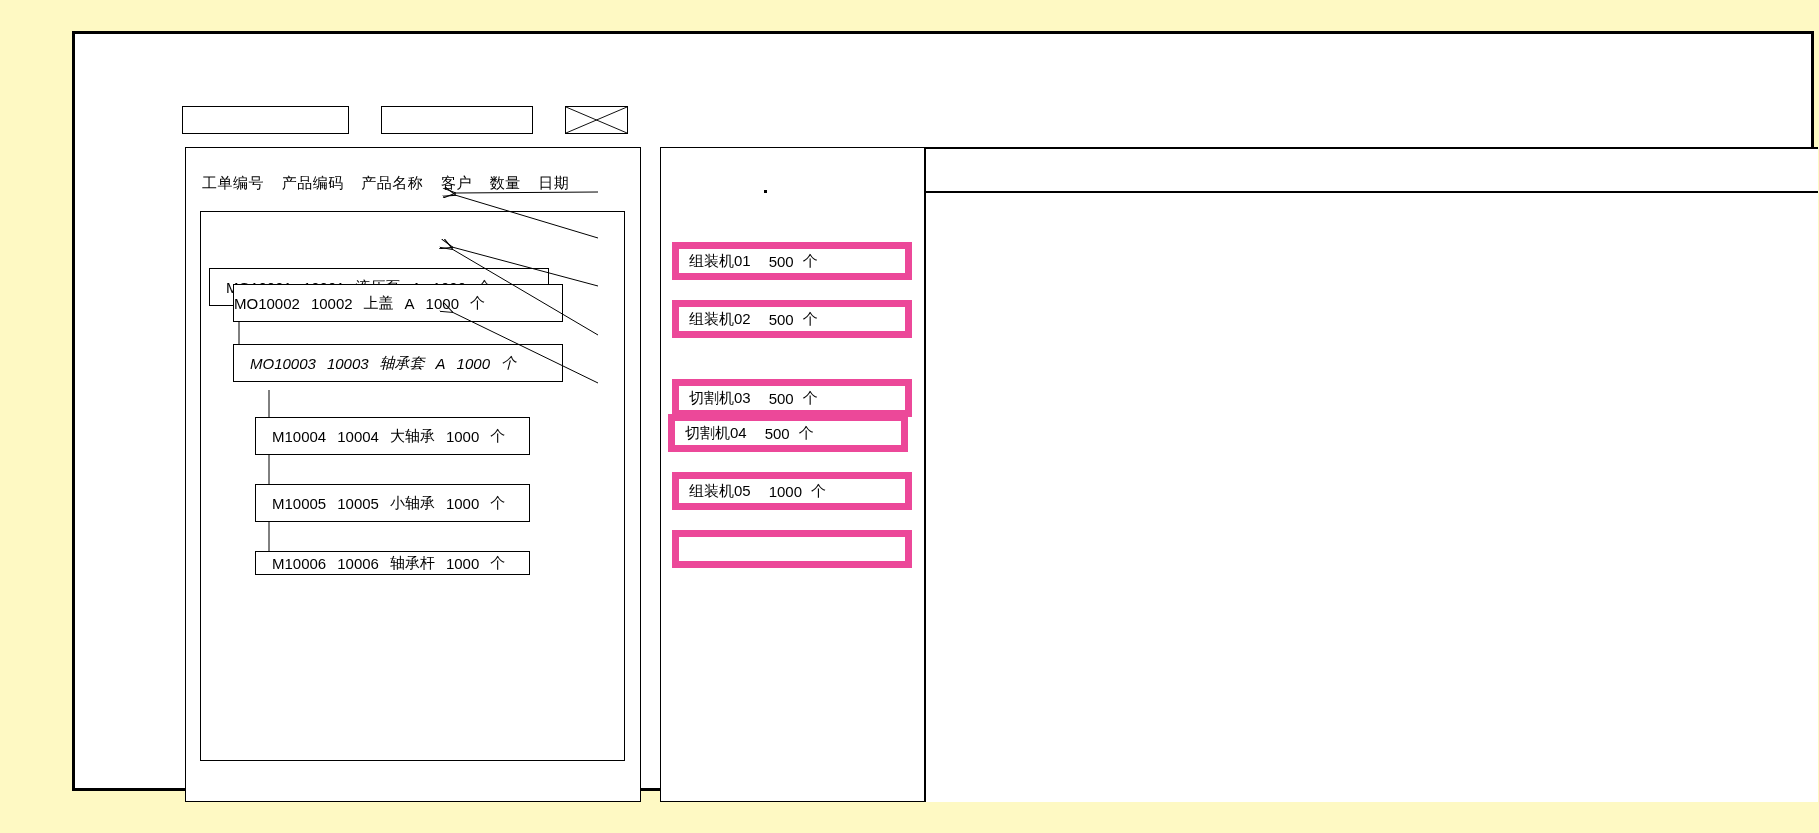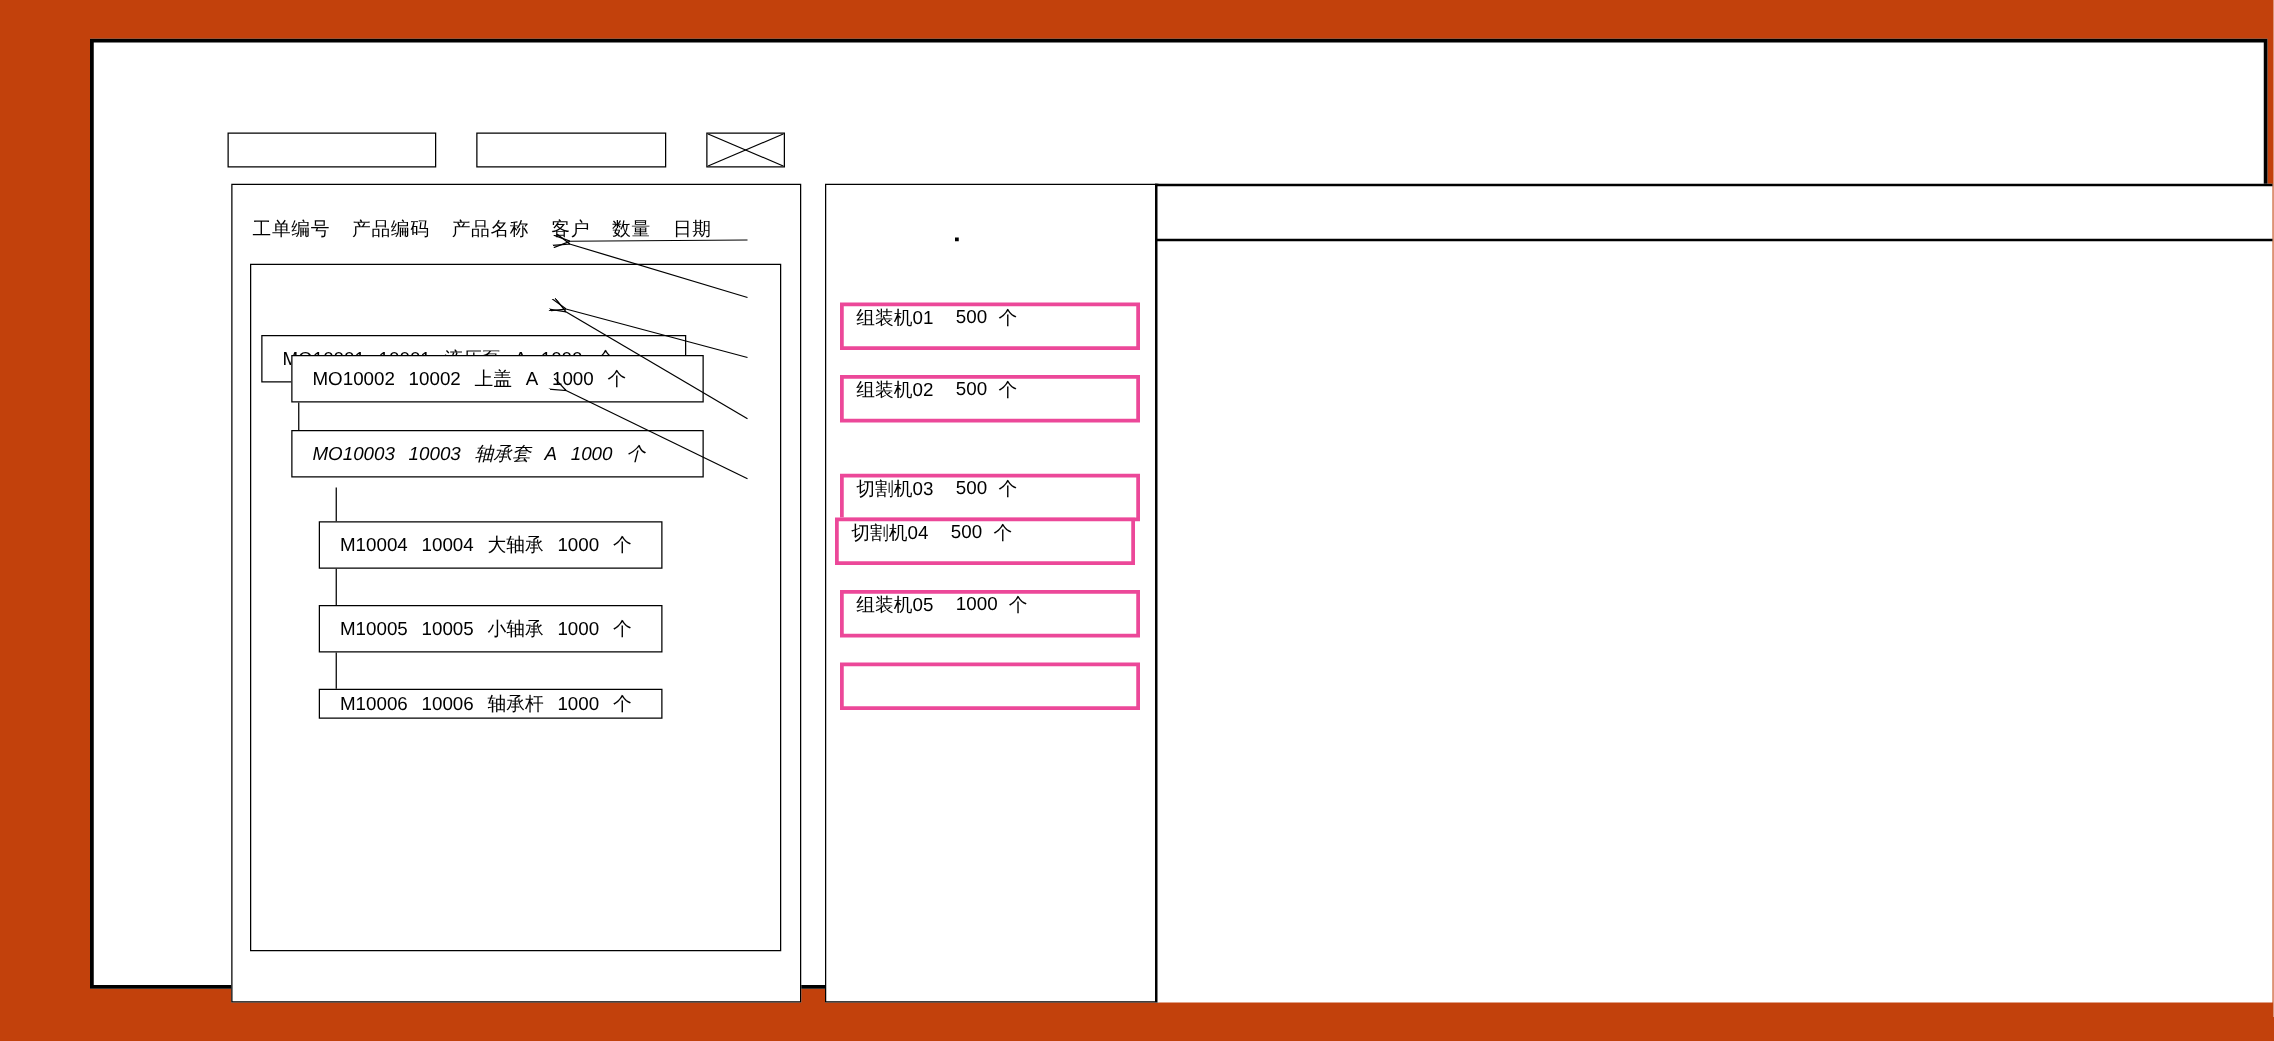"工单编号 产品编码 产品名称 客户 数量" #screen { background: #c2410c -> #fef9c3 }
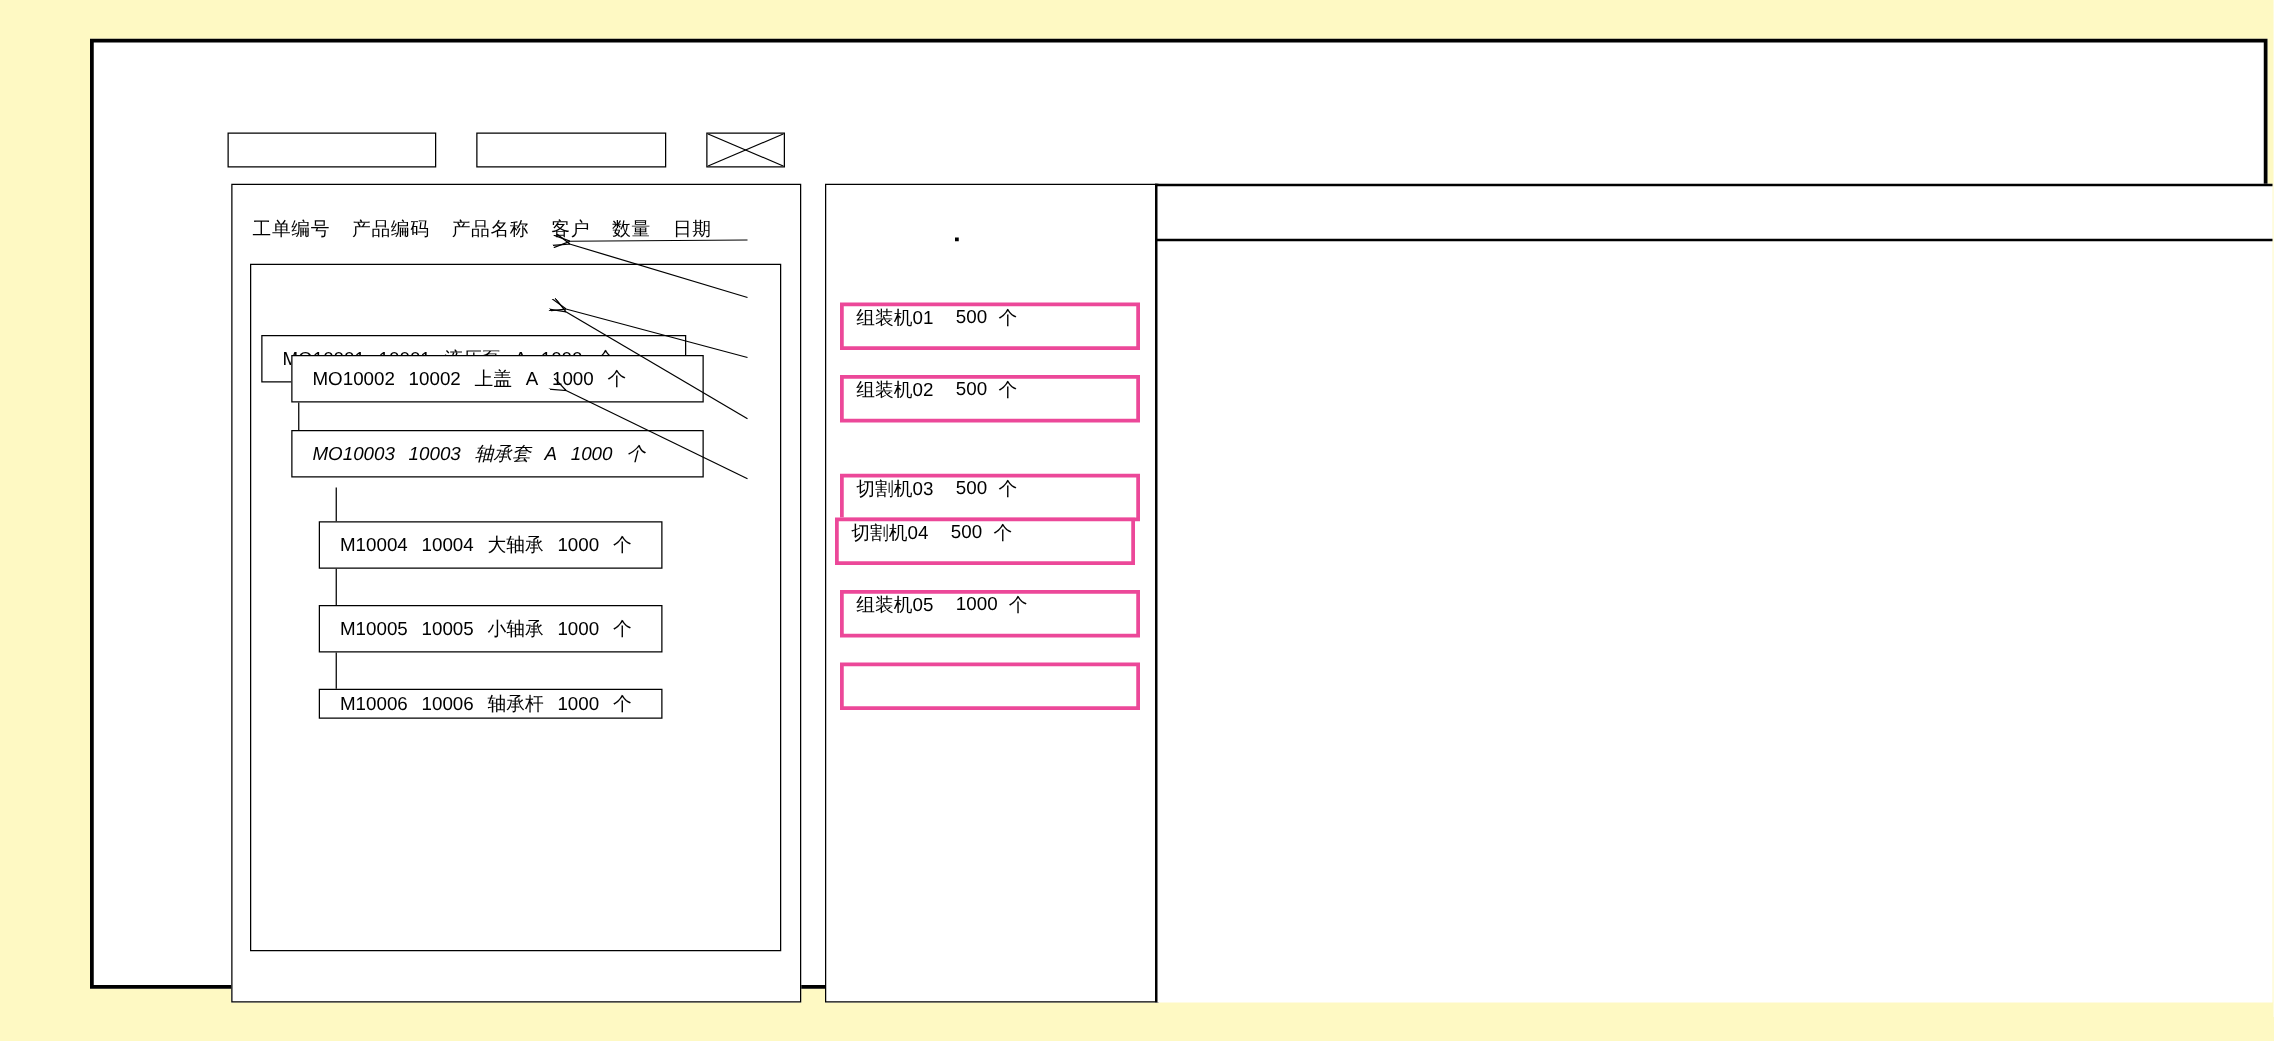"组装机01" .machine-card { align-items: none -> center; border: 3px solid #ec4899 -> 7px solid #ec4899 }
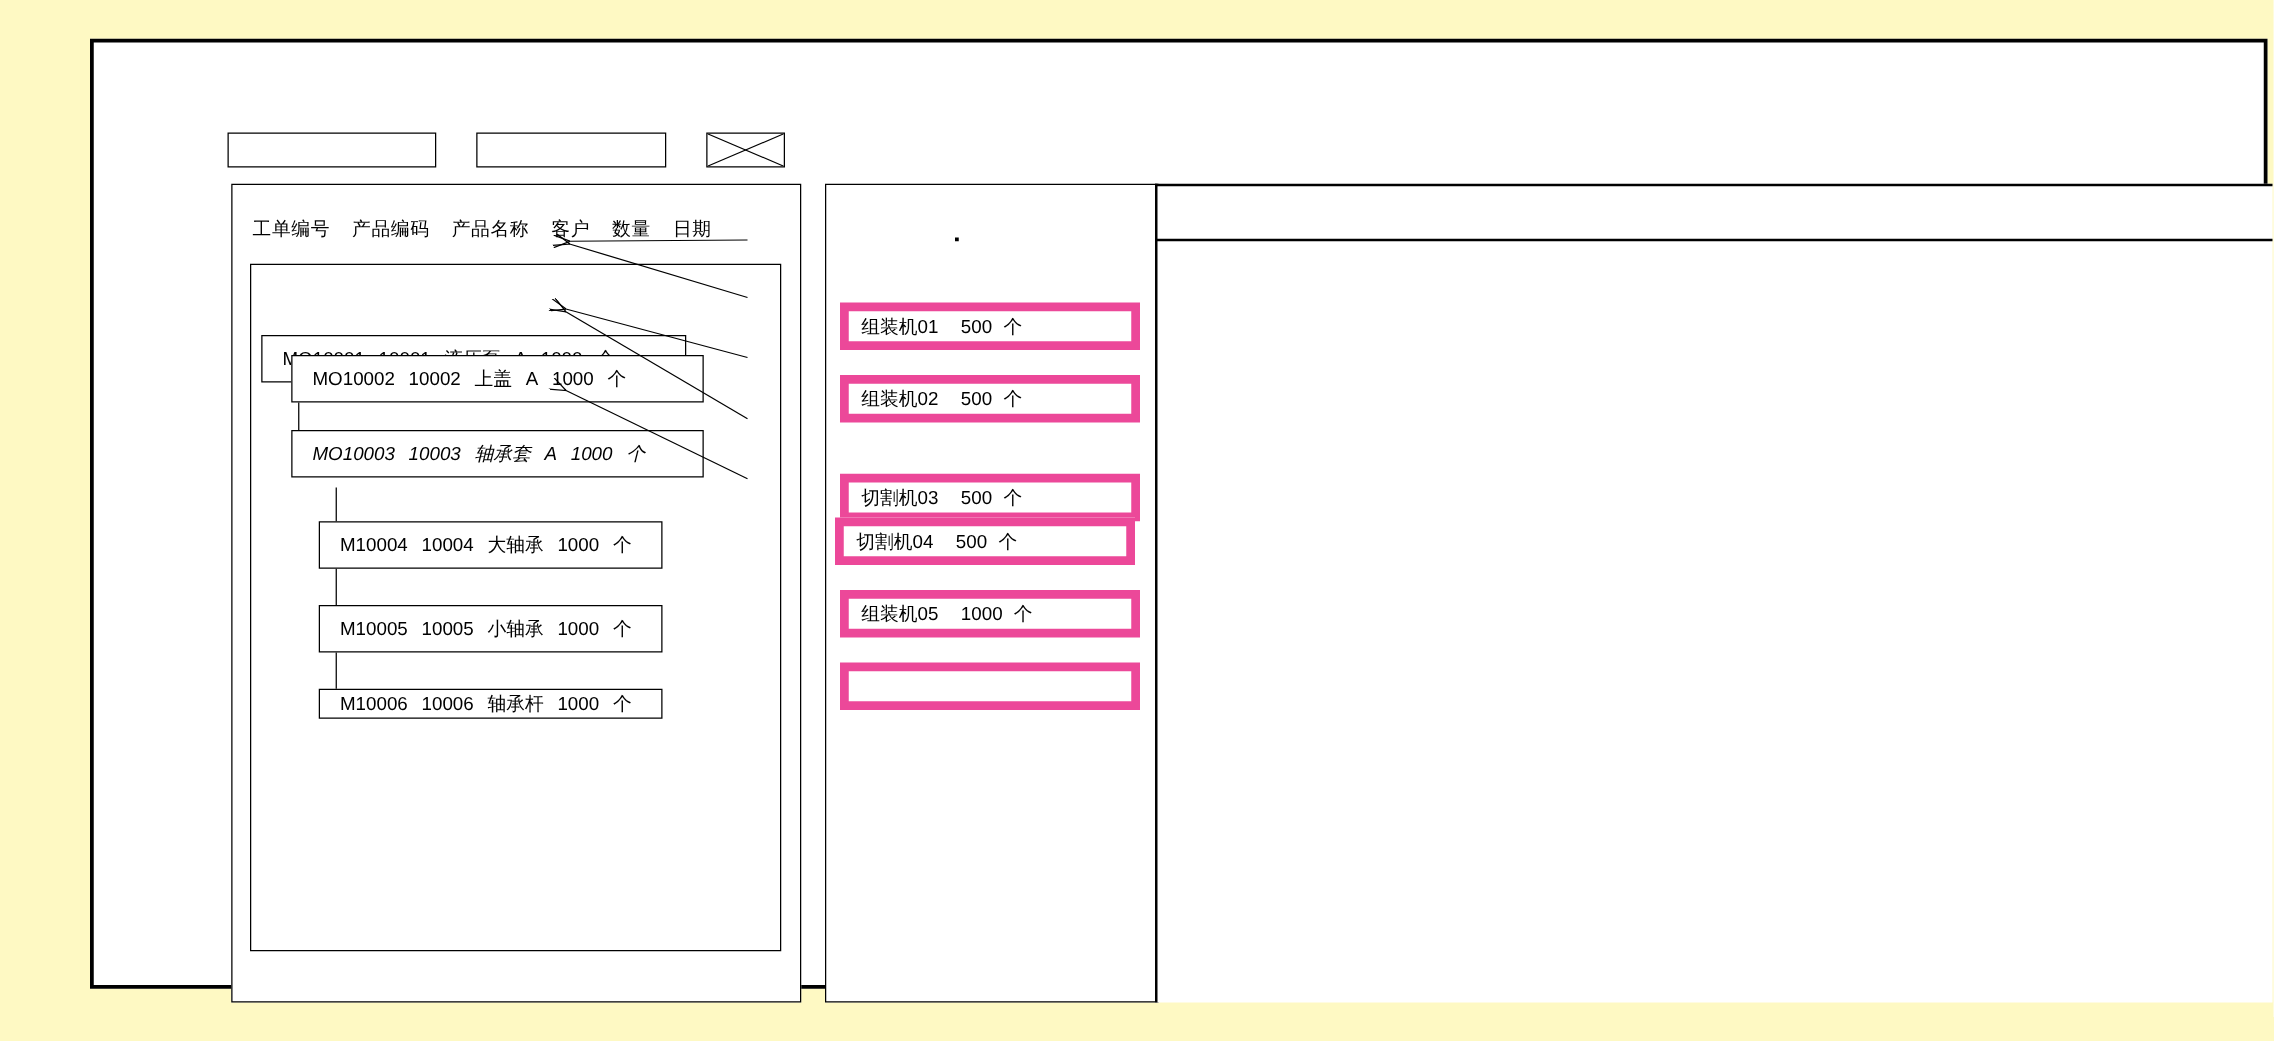"MO10002" div.tree-row { padding-left: 16px -> none }
